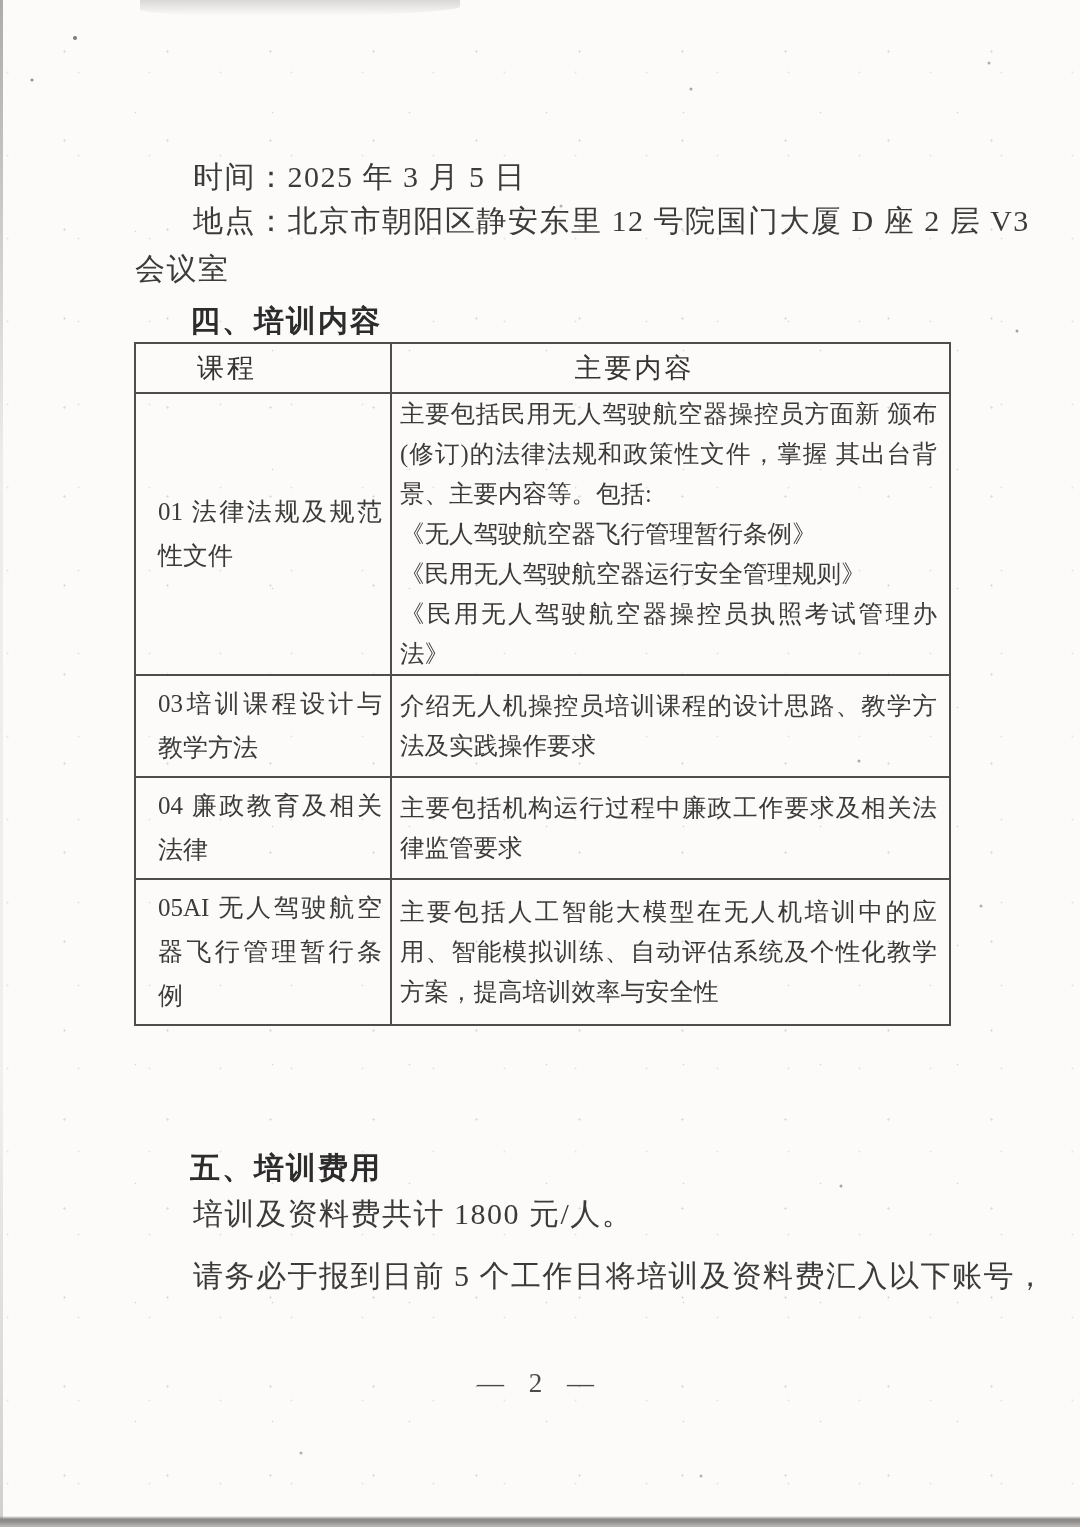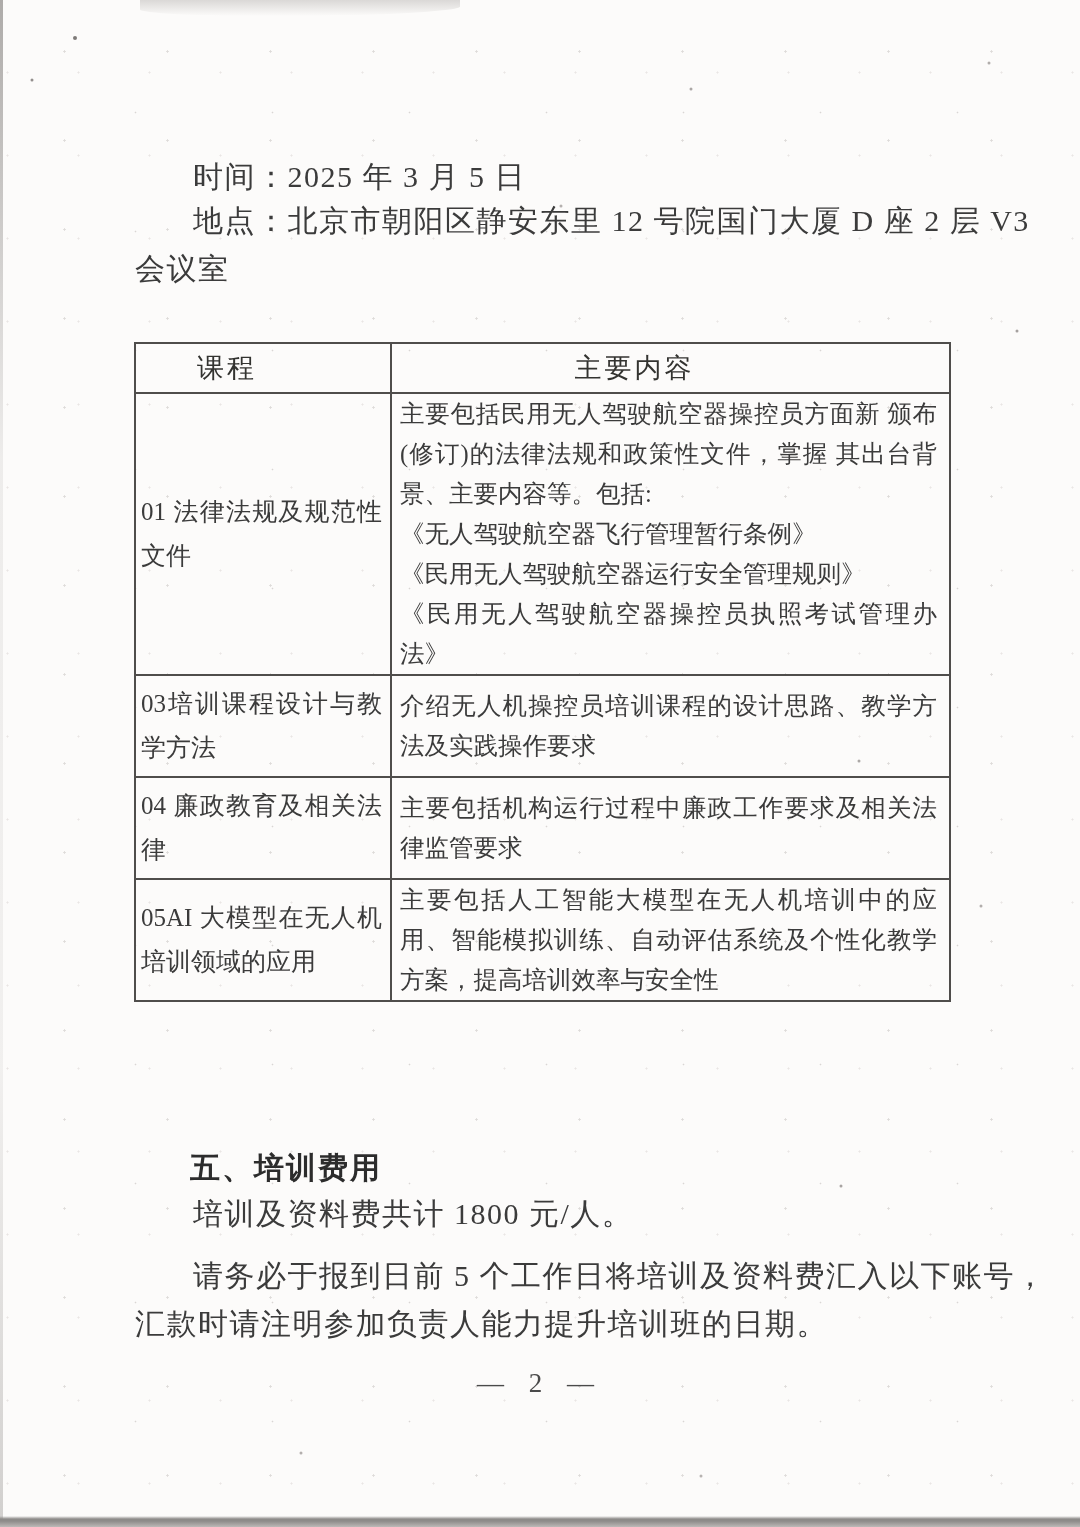"四、培训内容" h2.sec-heading { html: none -> <h2>四、培训内容</h2> }
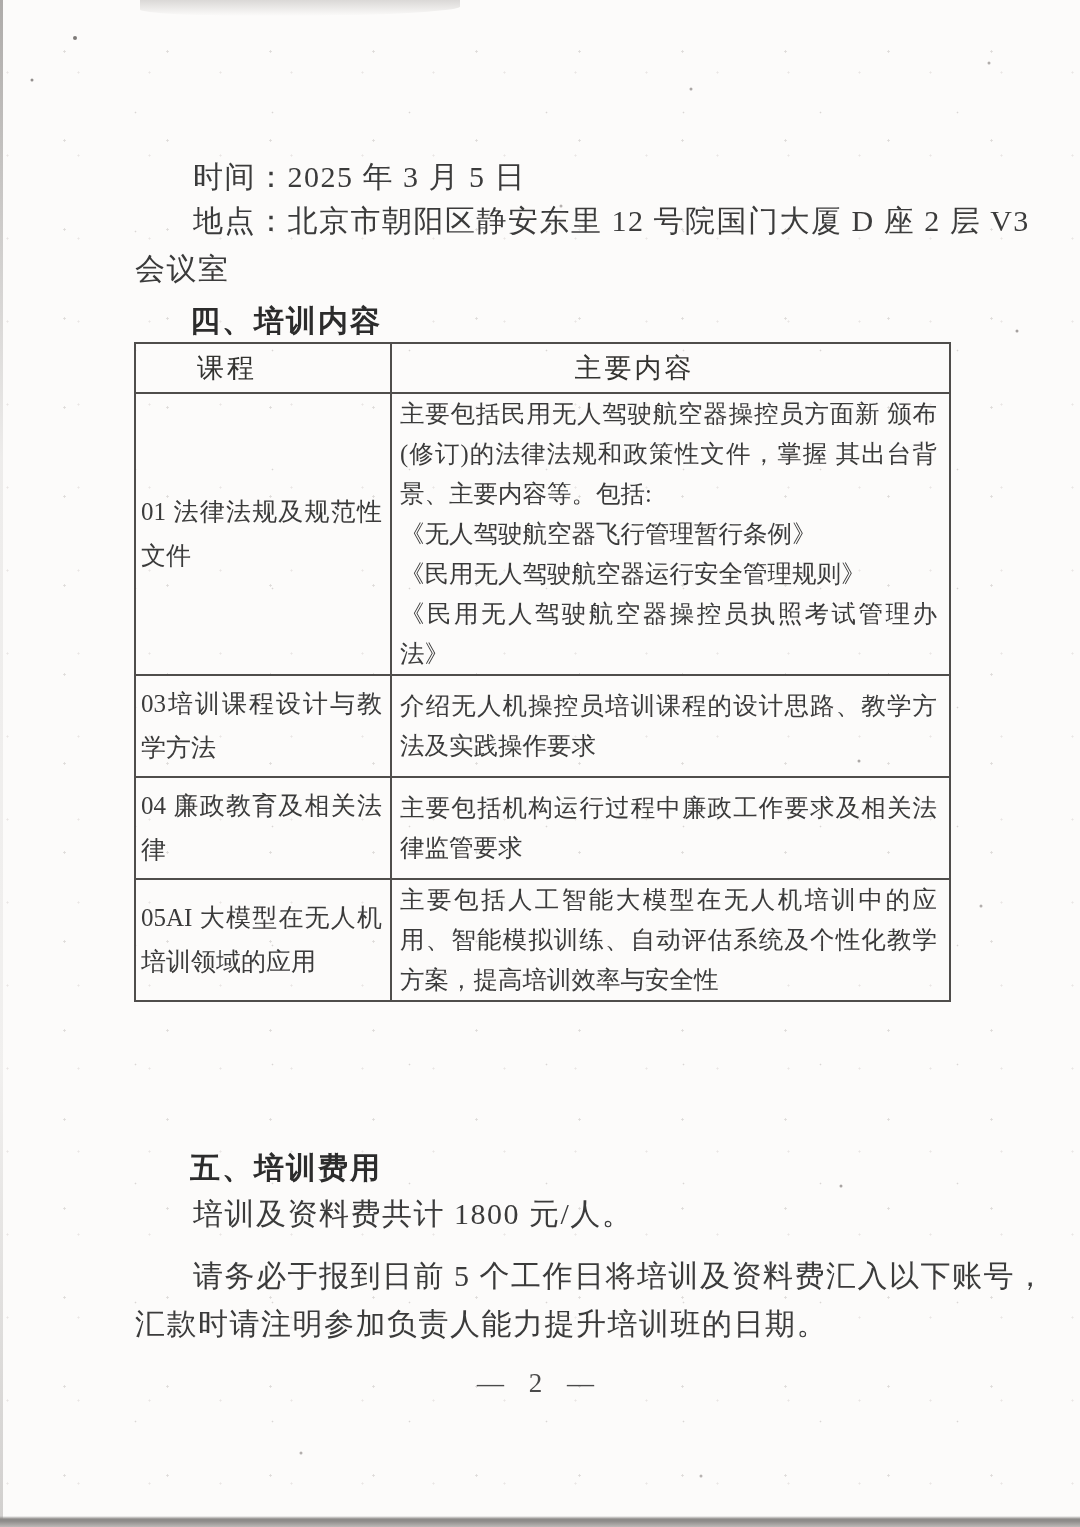"01 法律法规及规范性文件" td.course-cell { padding: 6px 8px 6px 5px -> 6px 8px 6px 22px }
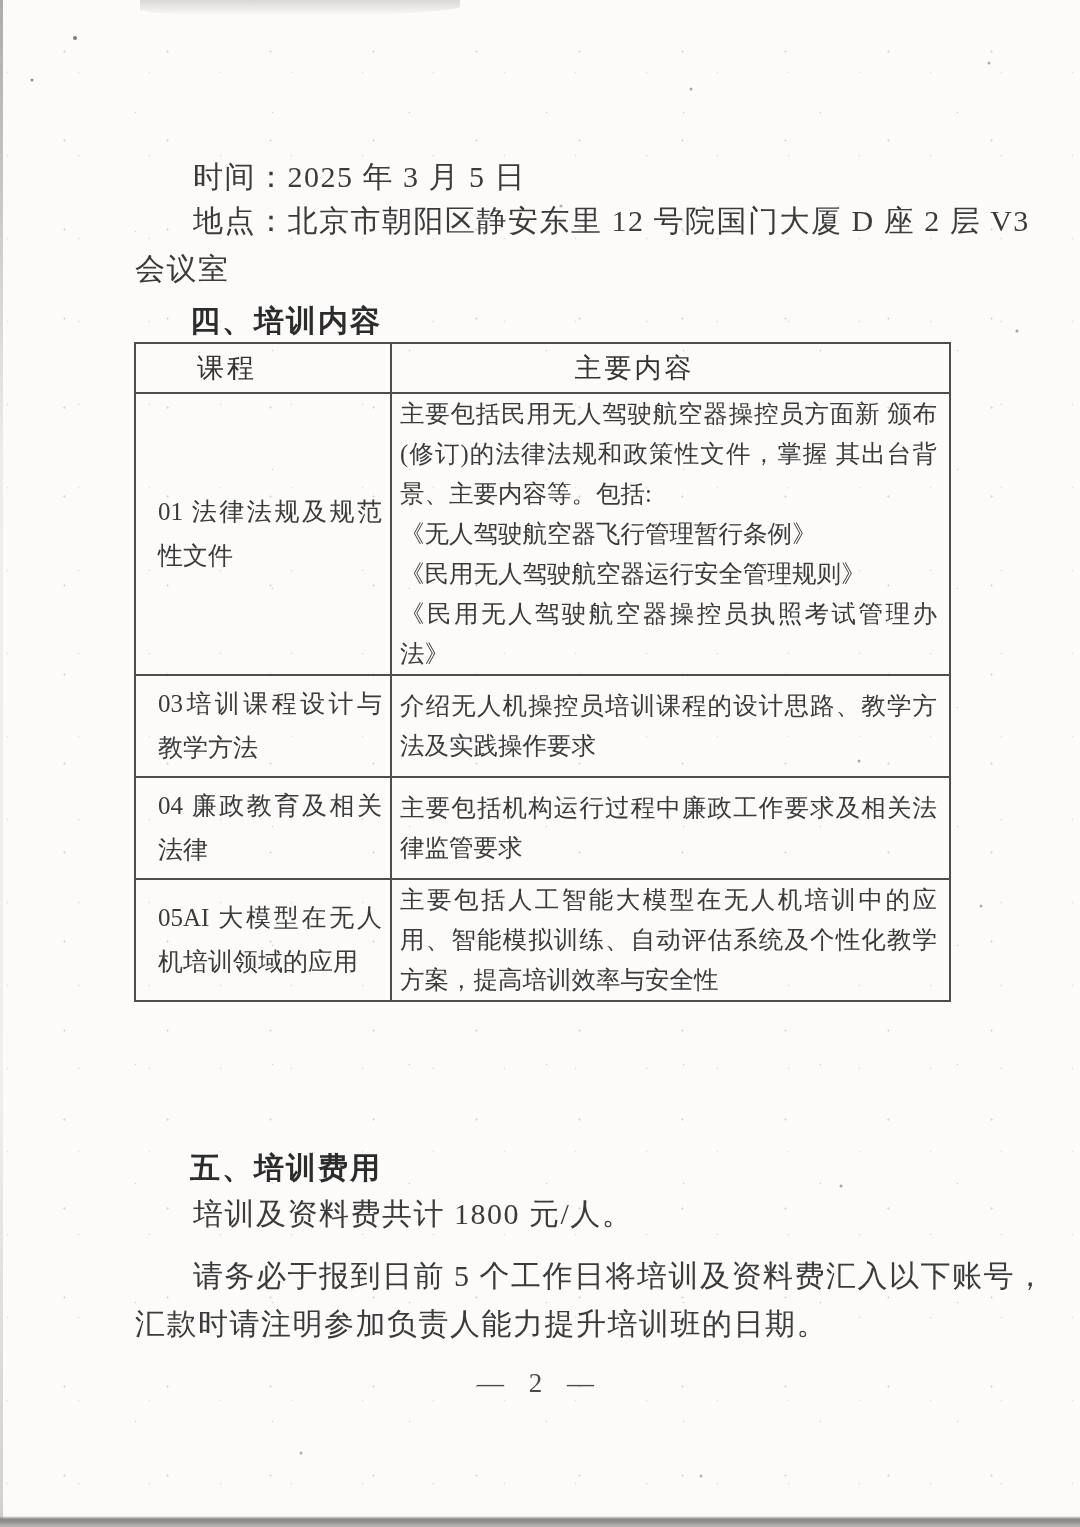"05AI 大模型在无人机培训领域的应用" td.course-cell { text: 大模型在无人机培训领域的应用 -> 无人驾驶航空器飞行管理暂行条例 }
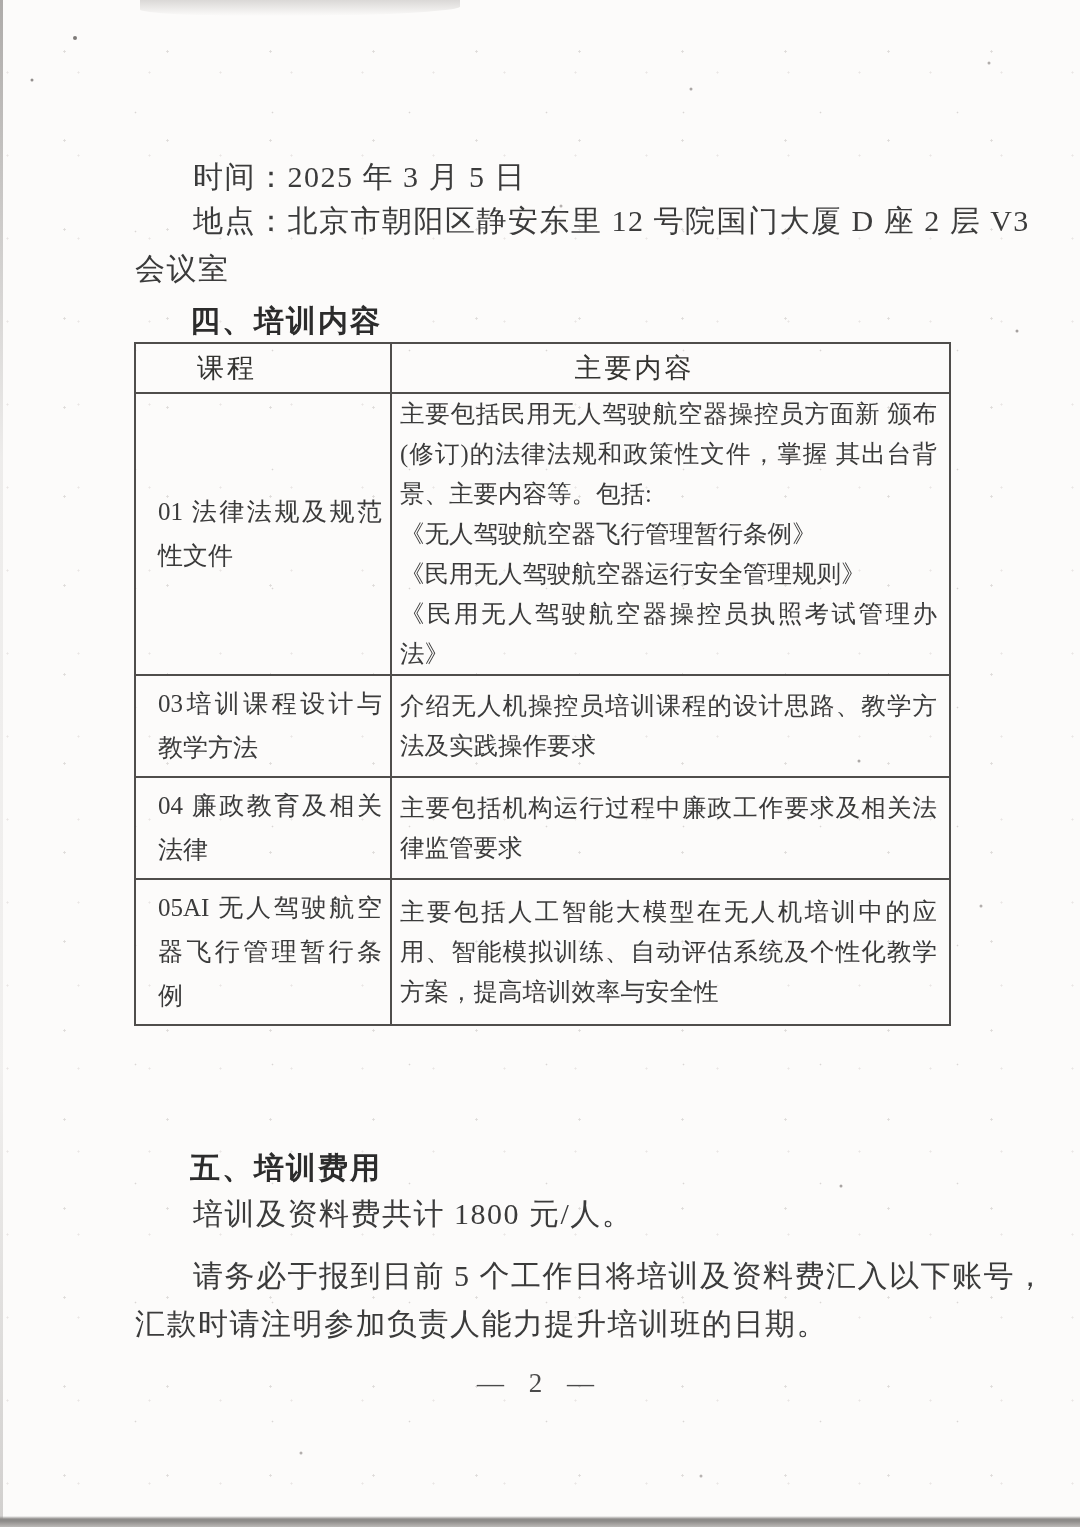"汇款时请注明参加负责人能力提升培训班的日期。" p.body-line { html: <p>汇款时请注明参加负责人能力提升培训班的日期。</p> -> none }
